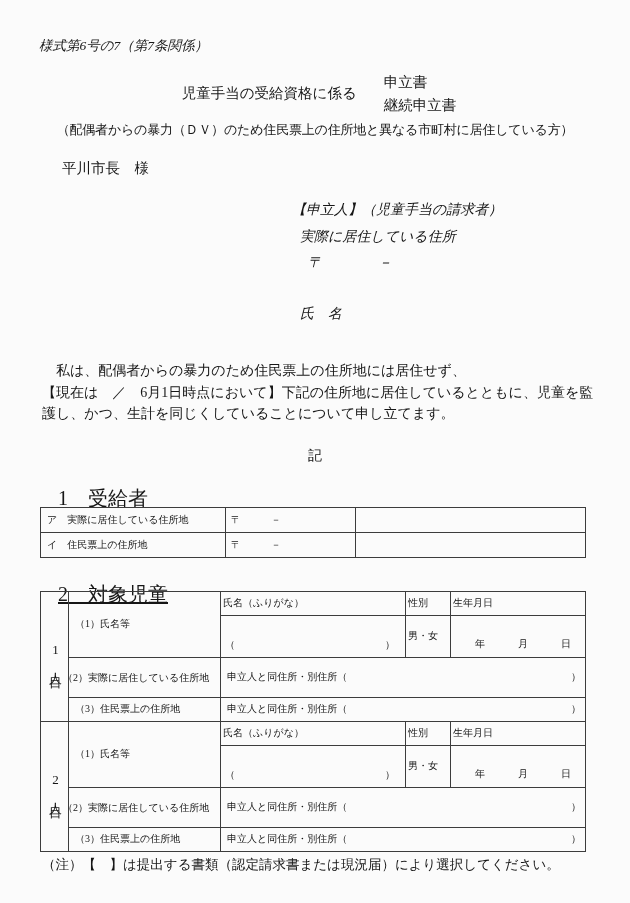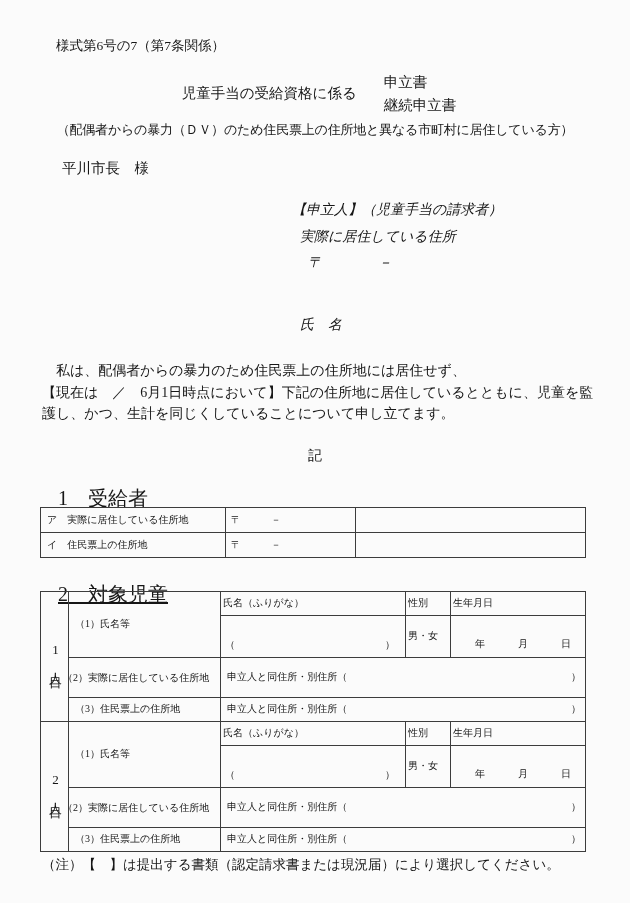"様式第6号の7（第7条関係）" .form-number { font-style: none -> italic; left: 56px -> 39px }
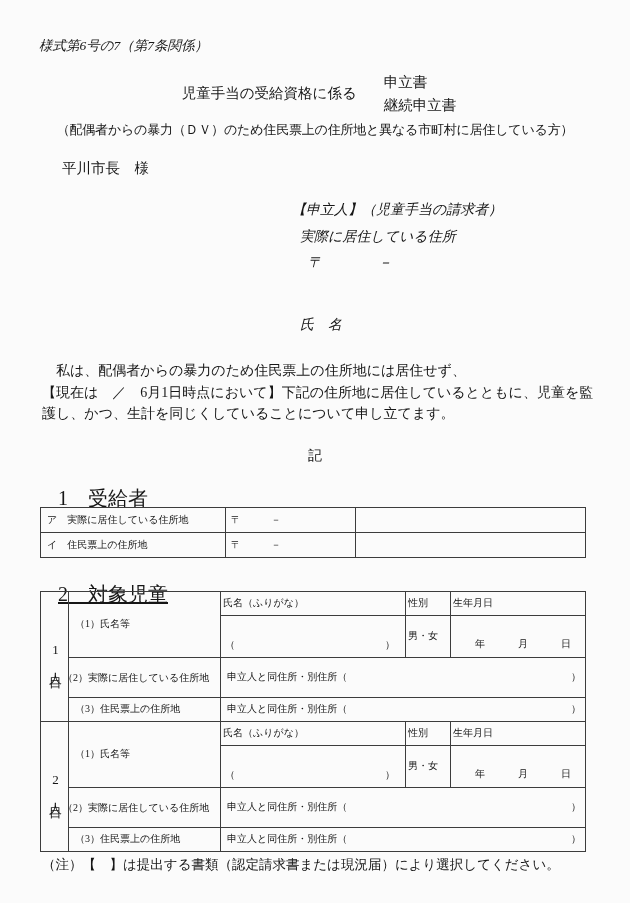"氏 名" .applicant .name-label { margin-top: 42px -> 31px }
